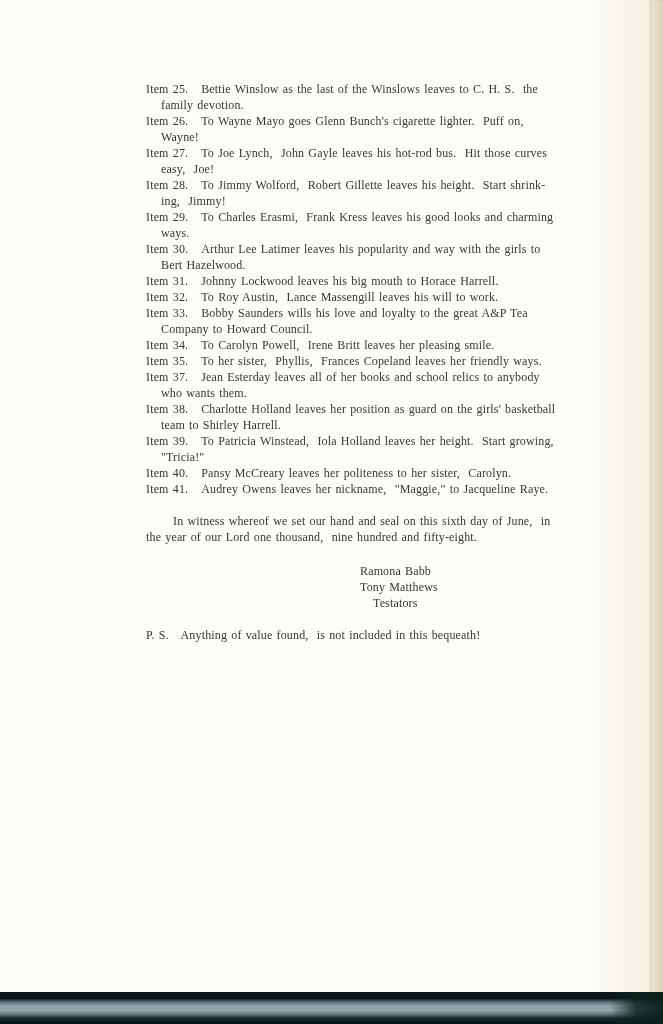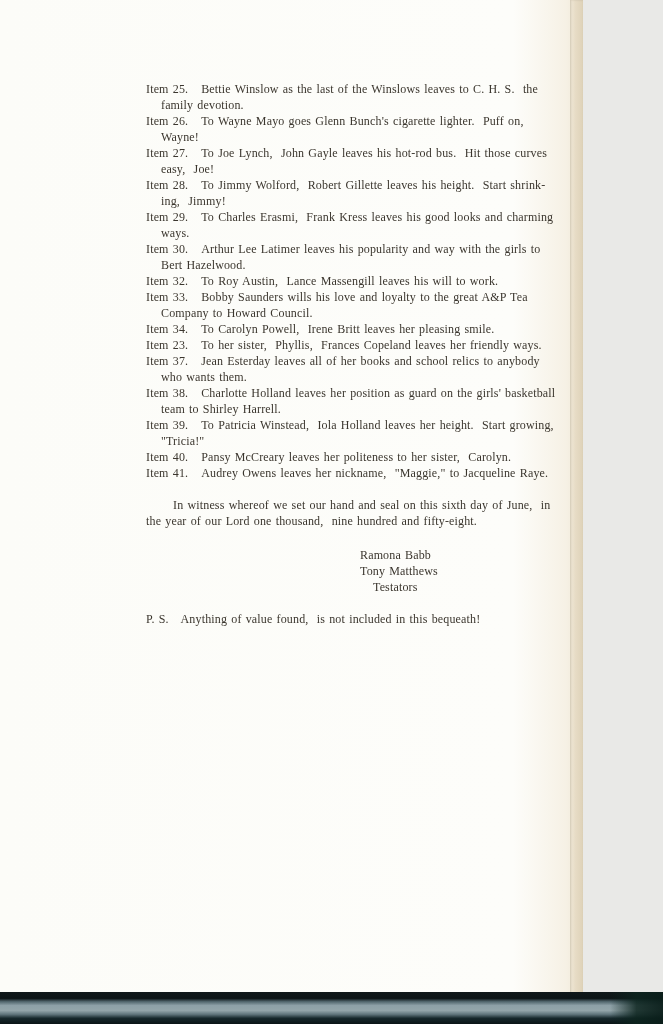"Item 25. Bettie Winslow as" .paper { width: 583px -> 663px }
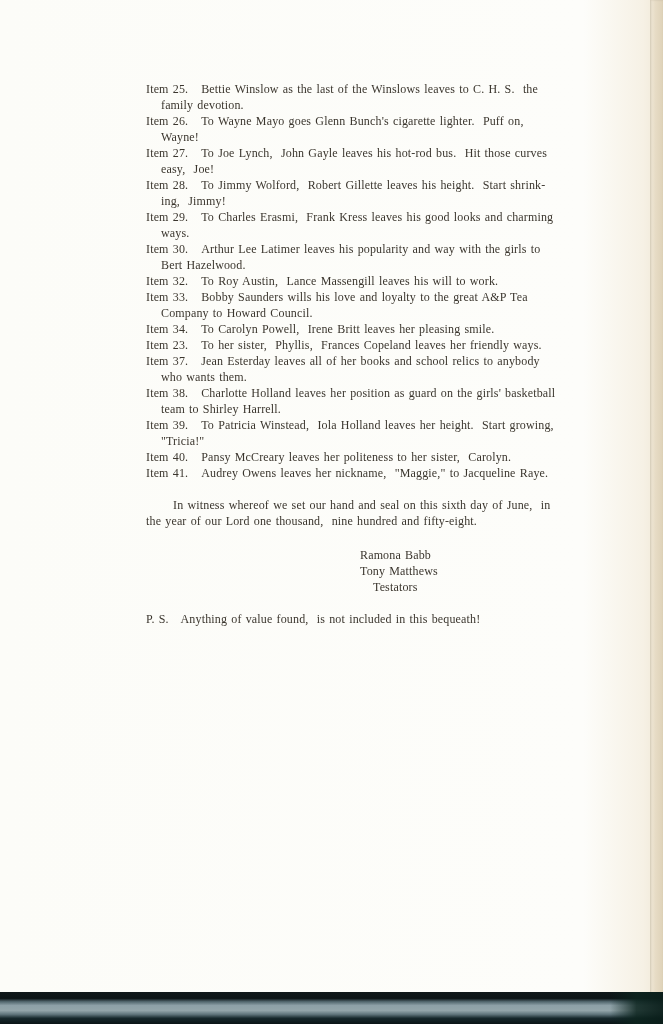"Item 31. Johnny Lockwood leaves" p.will-item { html: none -> <p> <span>Item 31.</span><span>Johnny Lockwood leaves his big mouth to Horace Harrell.</span> </p> }
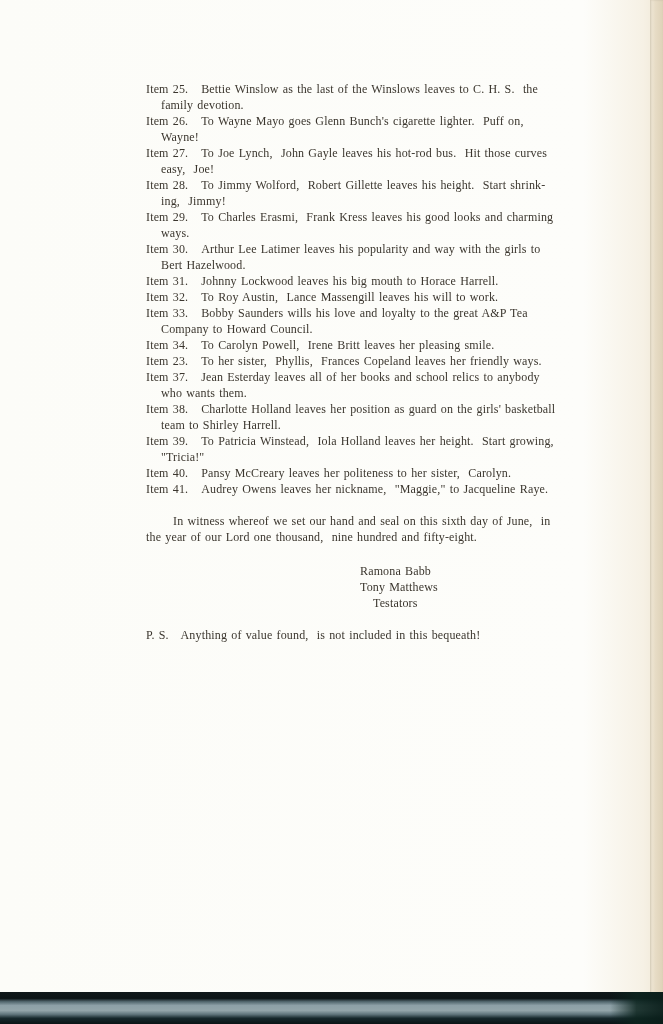"Item 23." span.item-label { text: 23 -> 35 }
